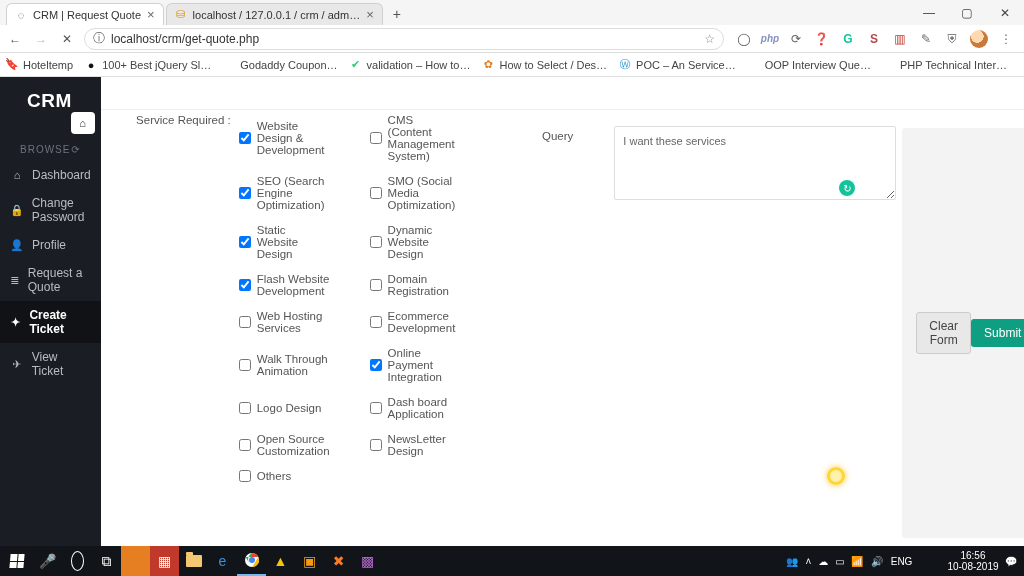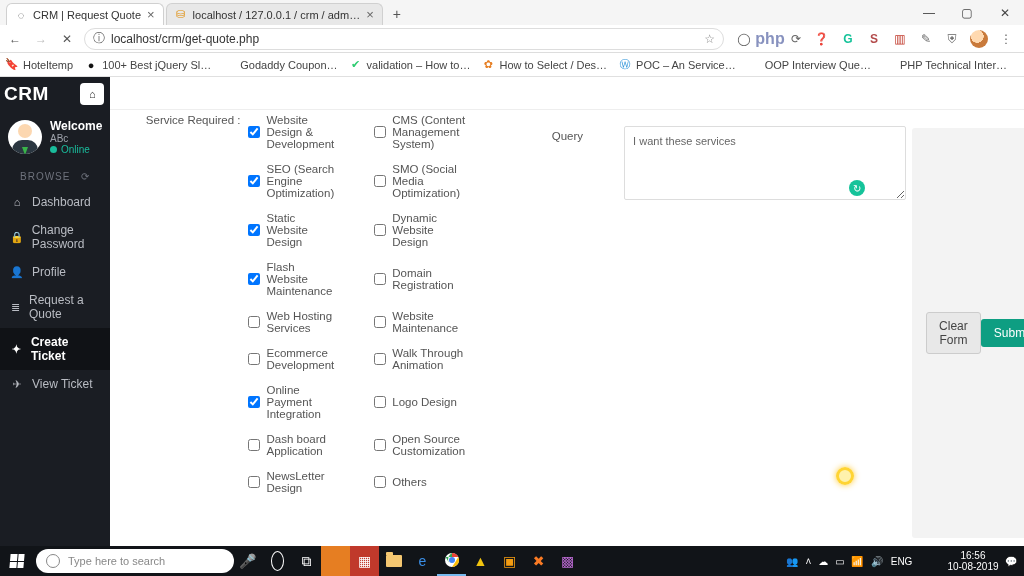"php" span.addr-ico { font-size: 16px -> 10px; font-style: none -> italic }
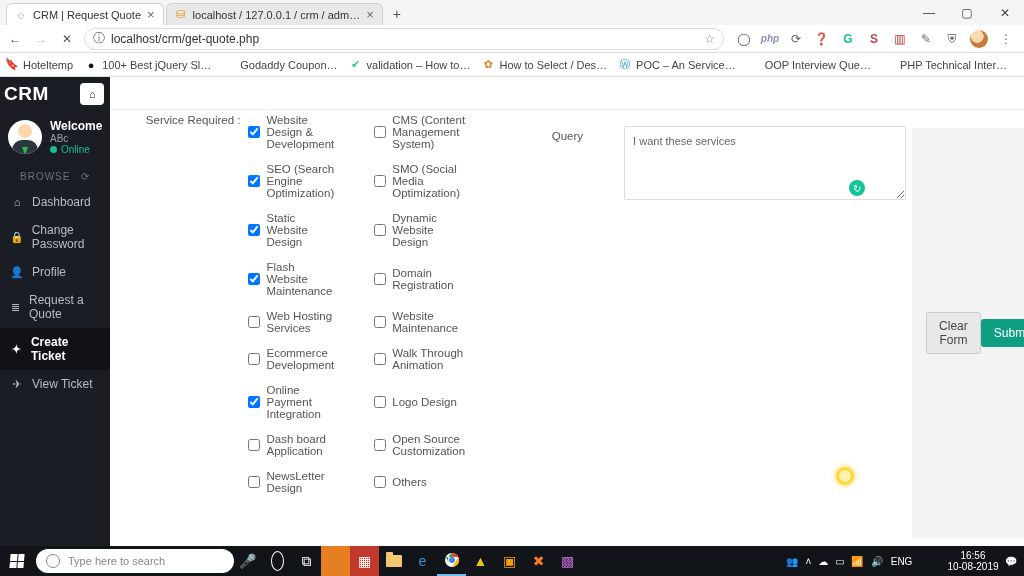"CRM" .brand { flex-direction: none -> column; padding: 6px 6px 4px 4px -> 13px 6px 4px 4px }
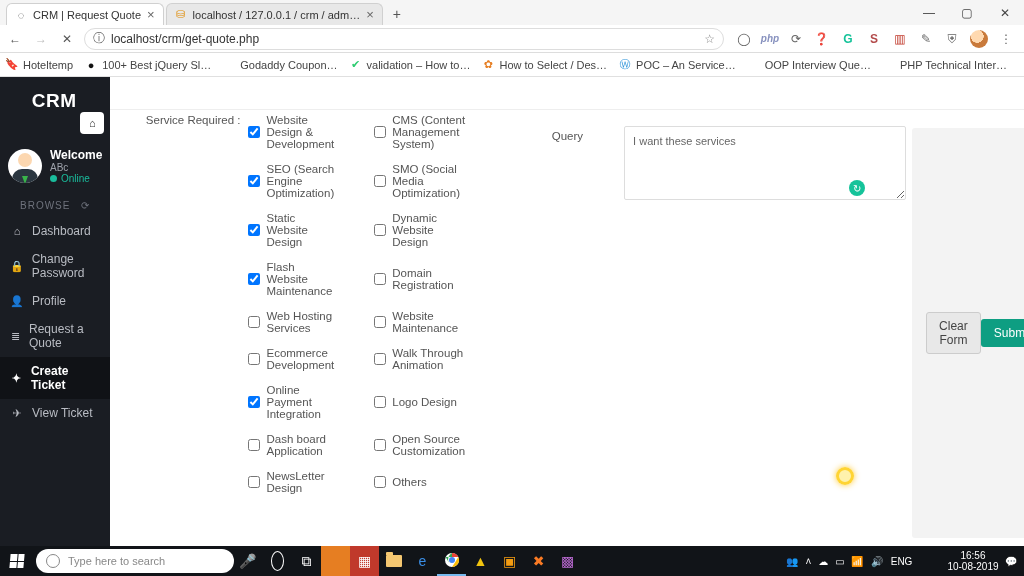"Welcome" div.user-box { html: <div> <div> <span></span> </div> <div> <div>Welcome</div> <div>ABc</div> <div> <span></span> <span>Online</span> </div> </div> </div> -> none }
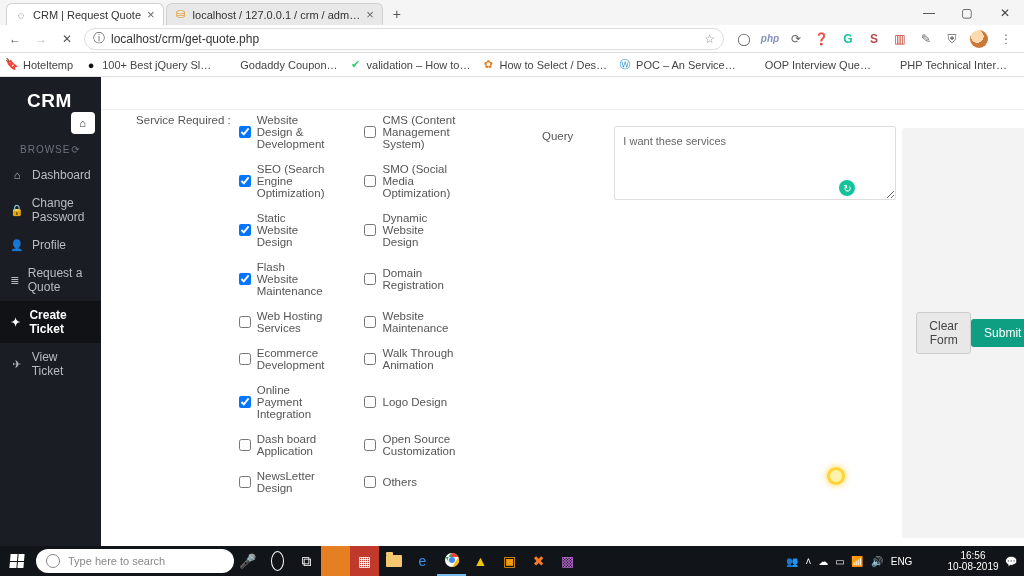"Flash Website Maintenance" span { text: Maintenance -> Development }
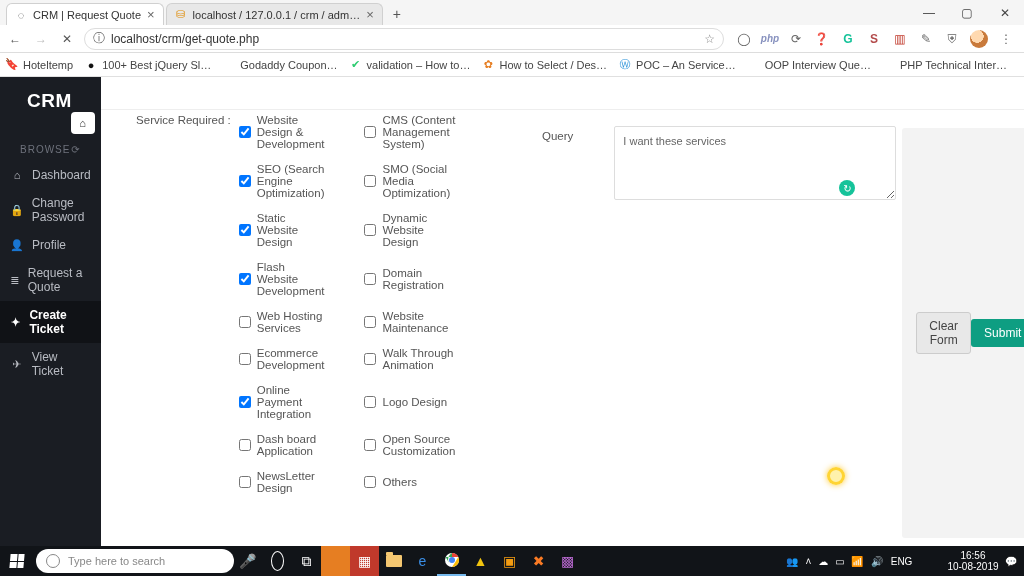"Website Maintenance" label.svc-opt { html: <label> <input> <span>Website Maintenance</span> </label> -> none }
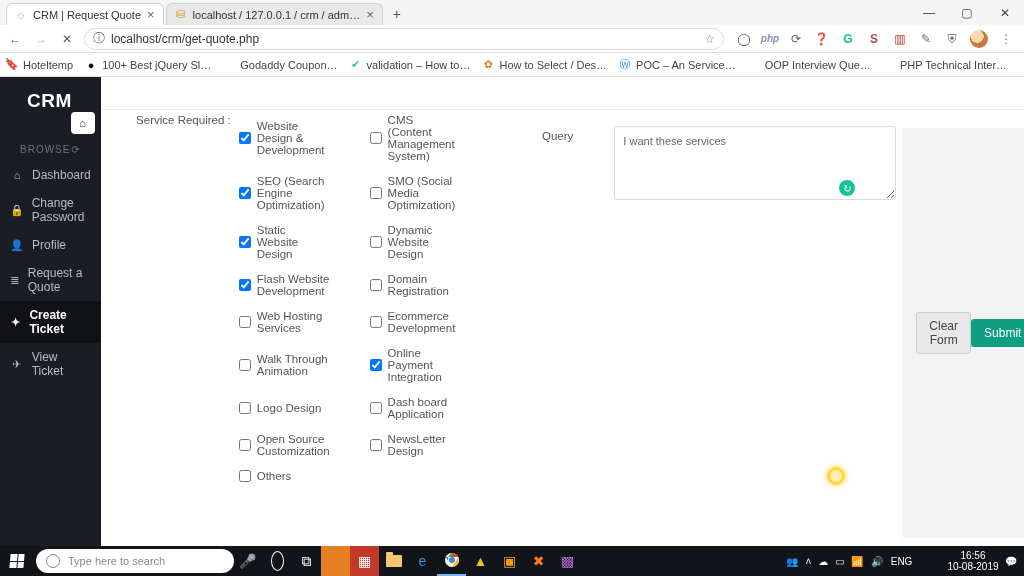"Type here to search" div.search-pill { html: <div> <span></span> <span>Type here to search</span> </div> -> none }
